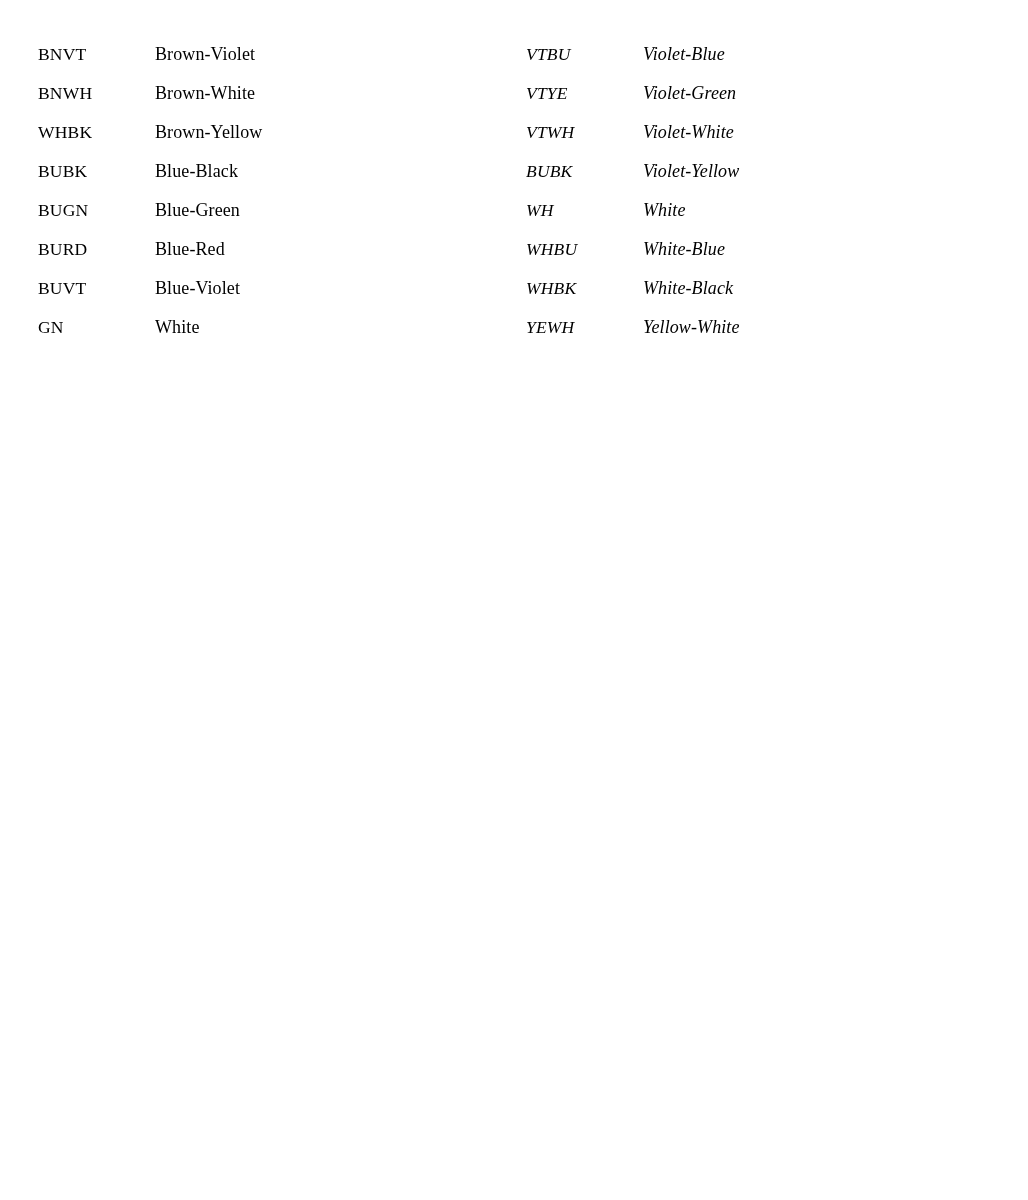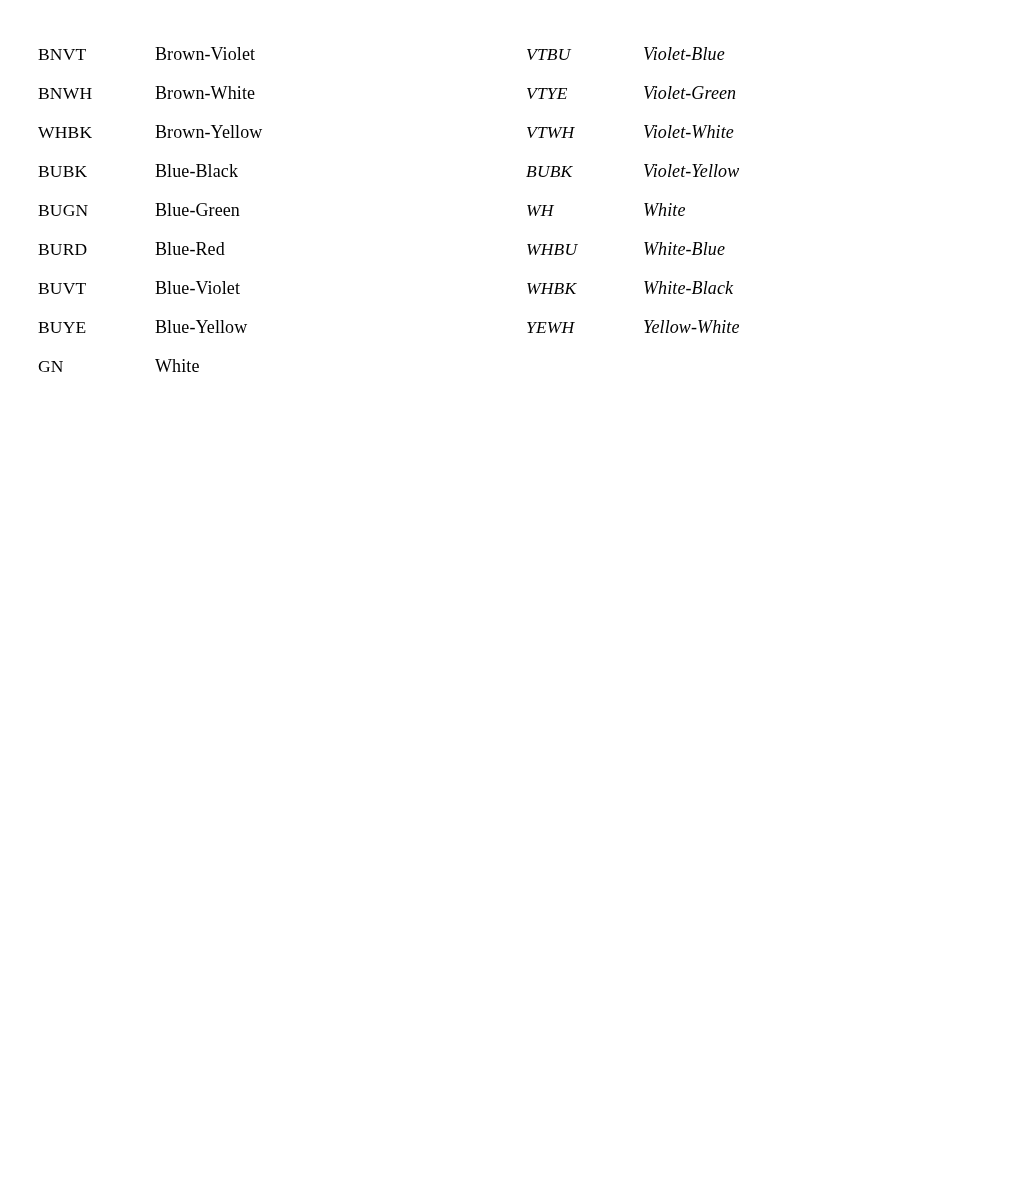"BUYE" div.row { html: <div> <span>BUYE</span> <span>Blue-Yellow</span> </div> -> none }
